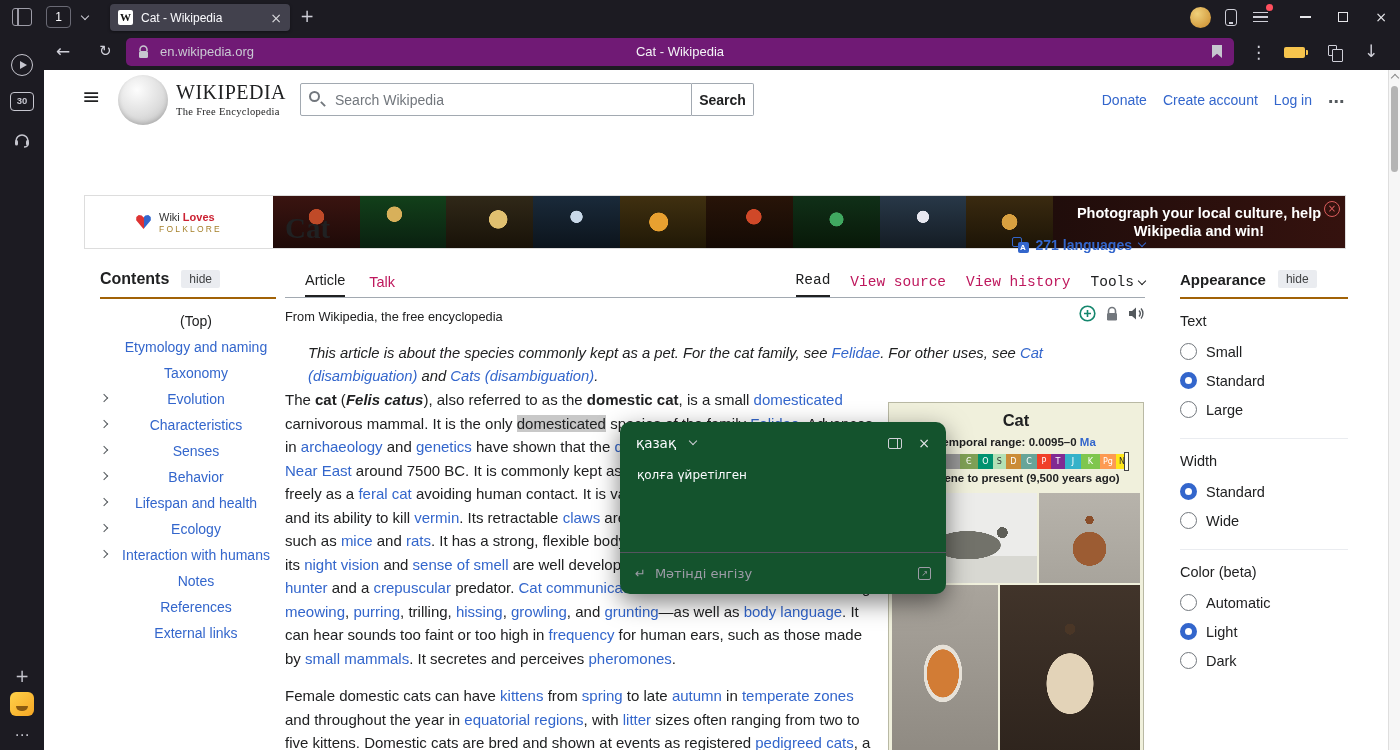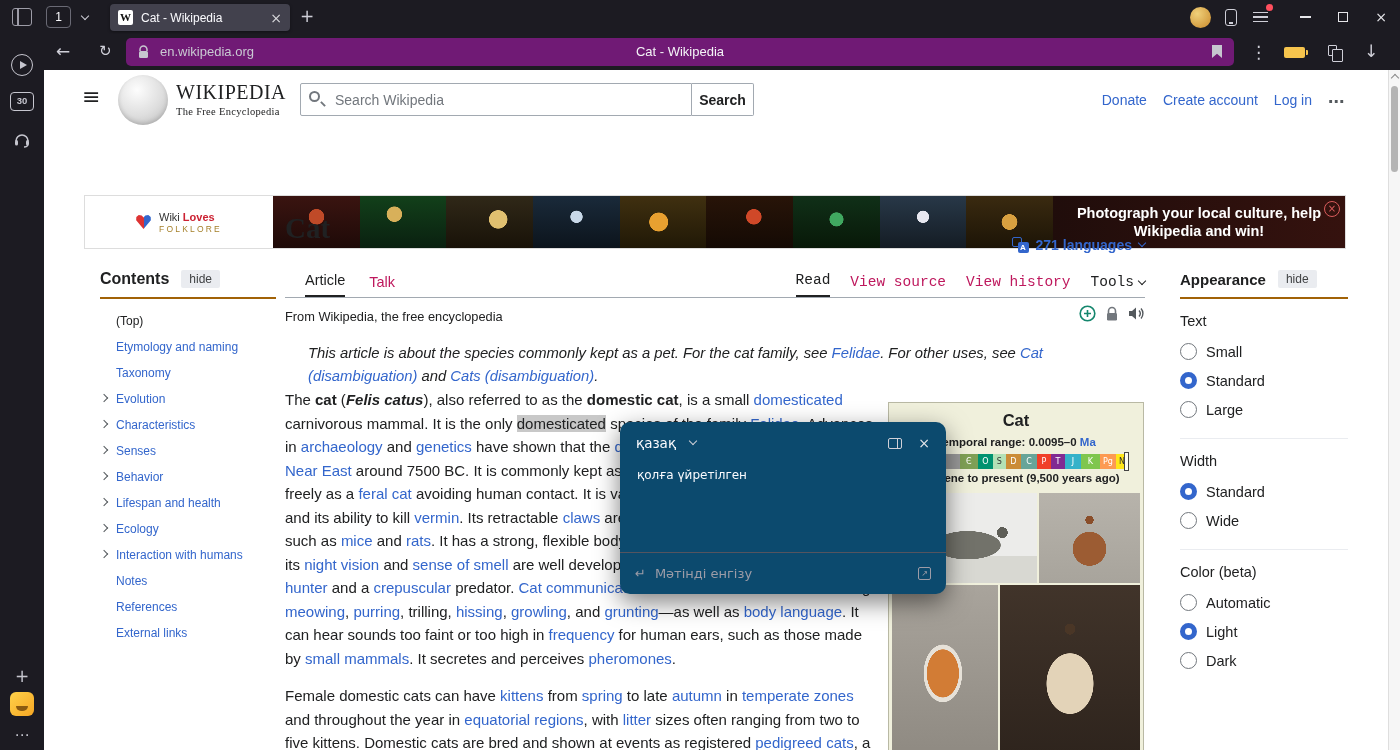"(Top)" .toc-item { font-size: 12px -> 14px; justify-content: none -> center }
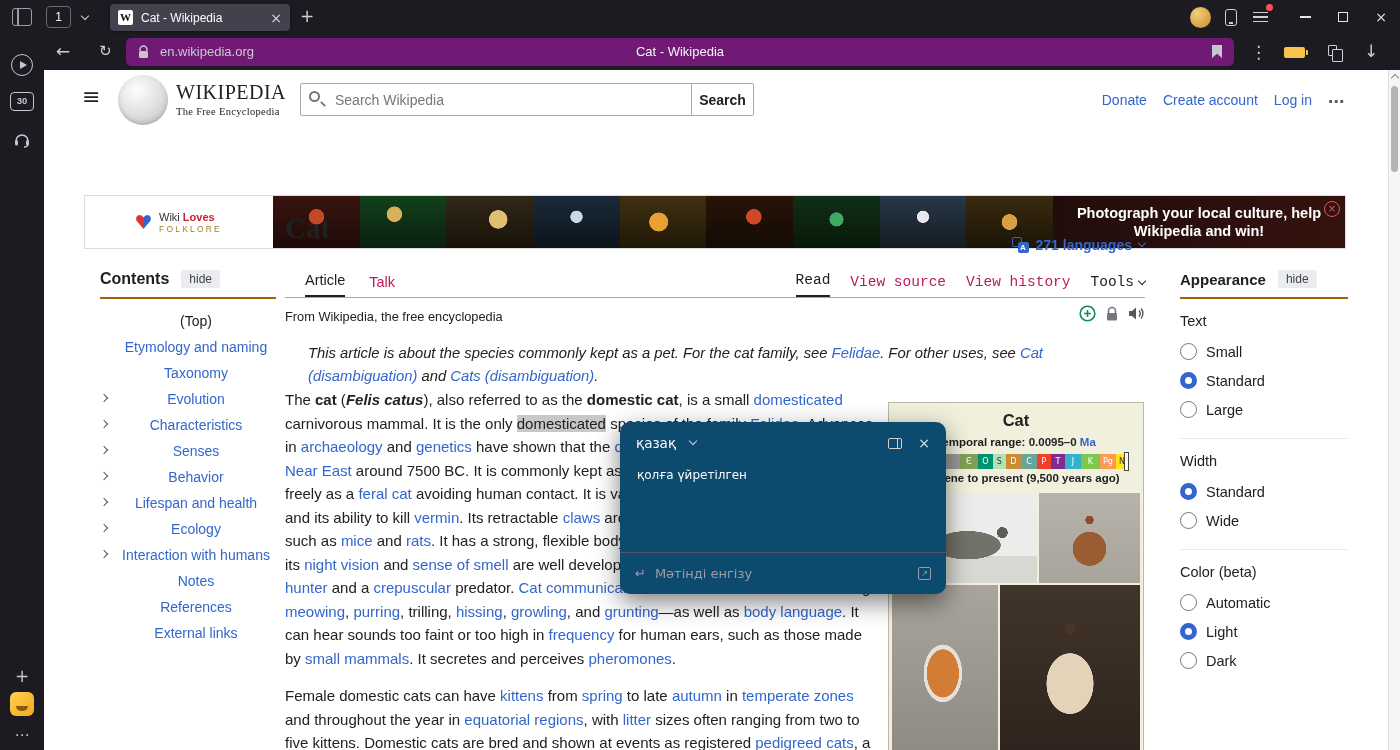"қазақ" .popup { background: #0c4a6e -> #14532d }
